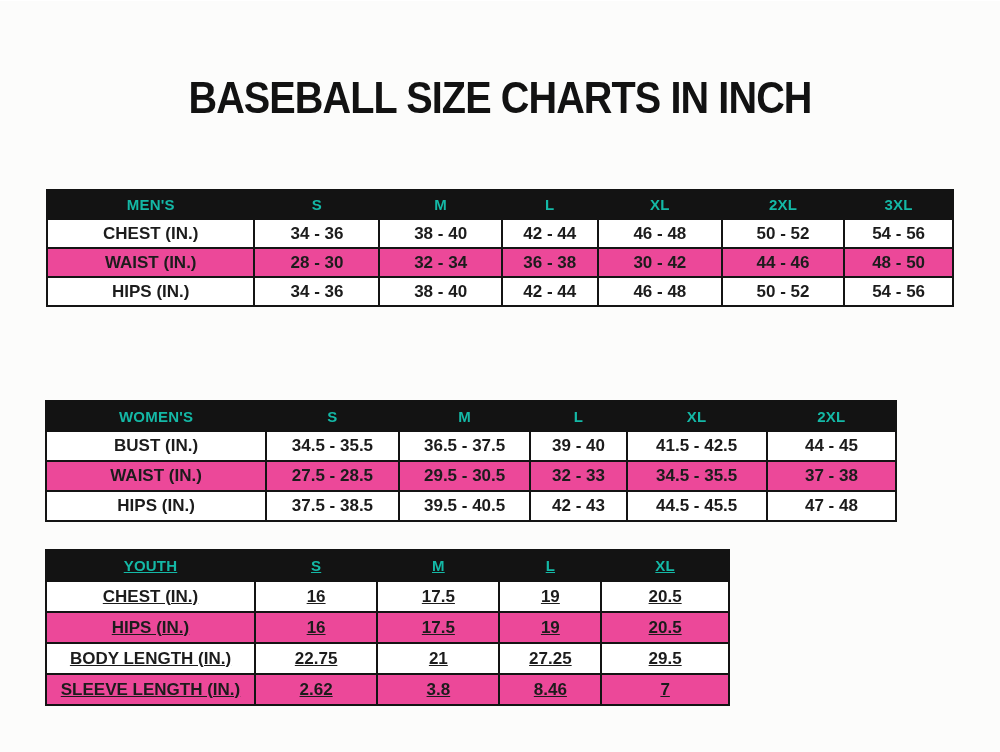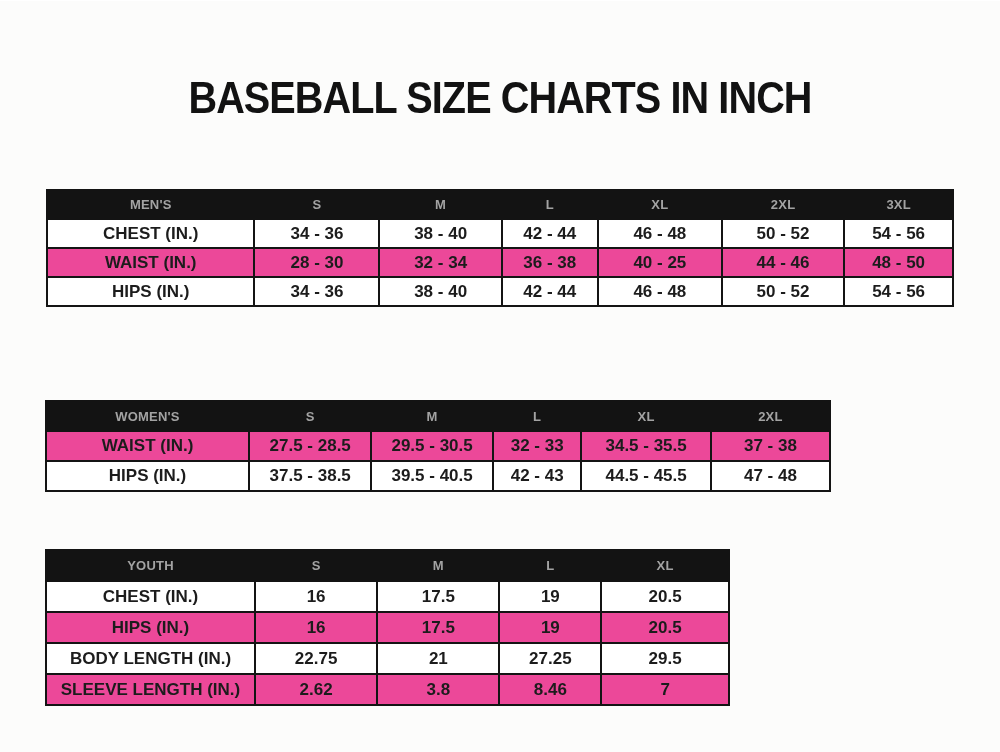"MEN'S" table.size-table thead th { color: #a3a3a3 -> #14b8a6; font-size: 13px -> 15px }
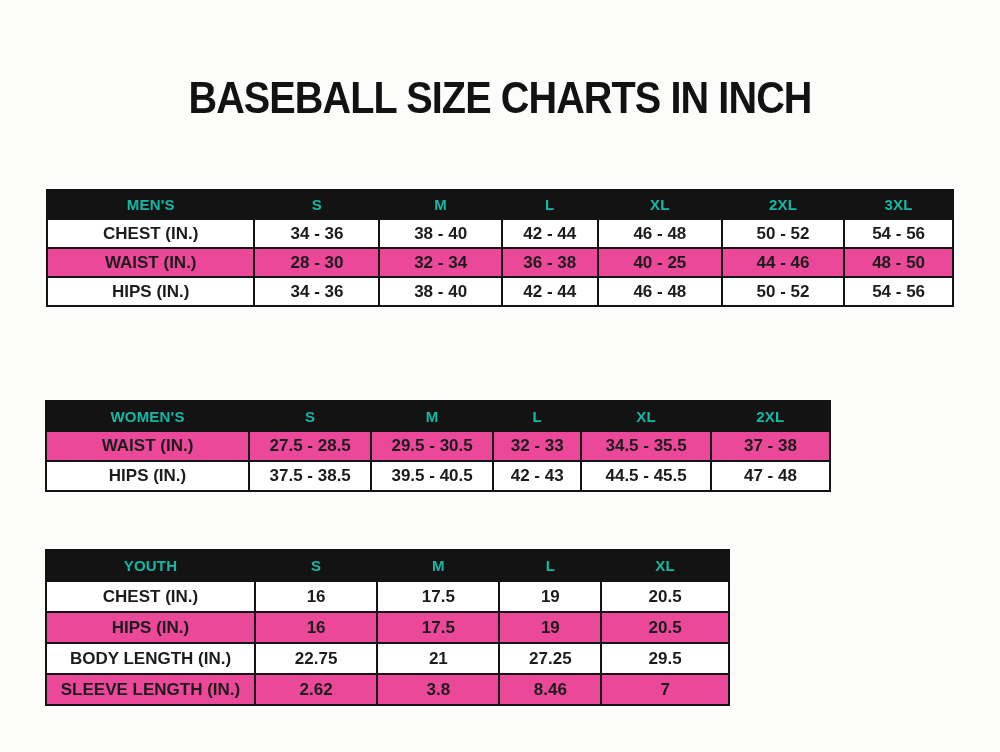"40 - 25" td { text: 40 - 25 -> 30 - 42 }
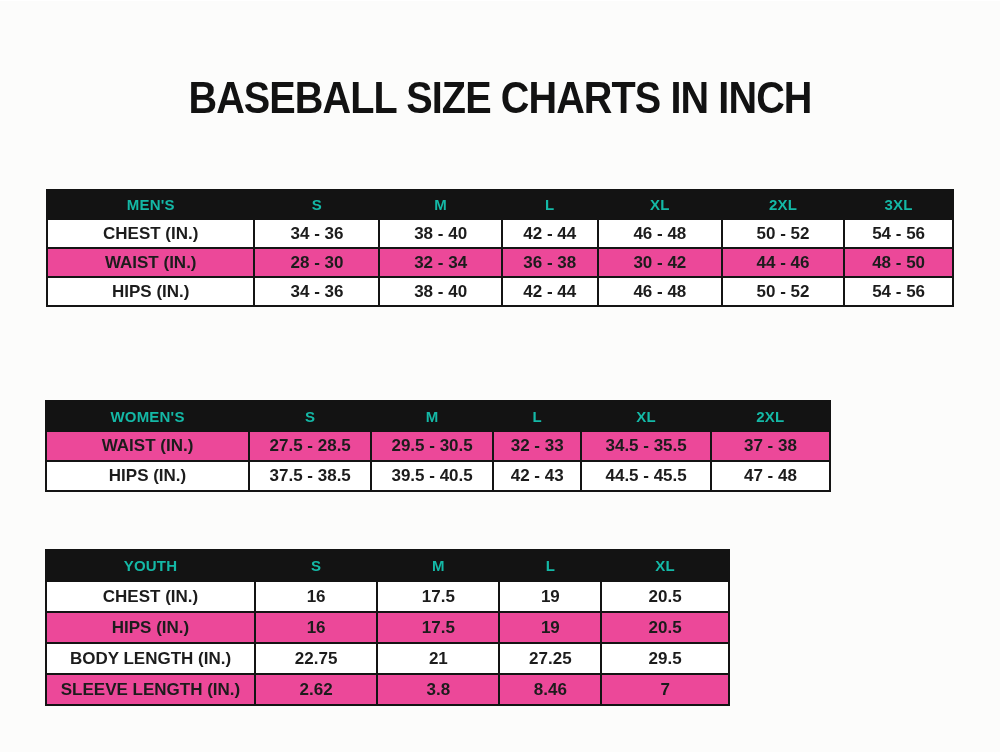"WOMEN'S" table.womens { width: 786px -> 852px }
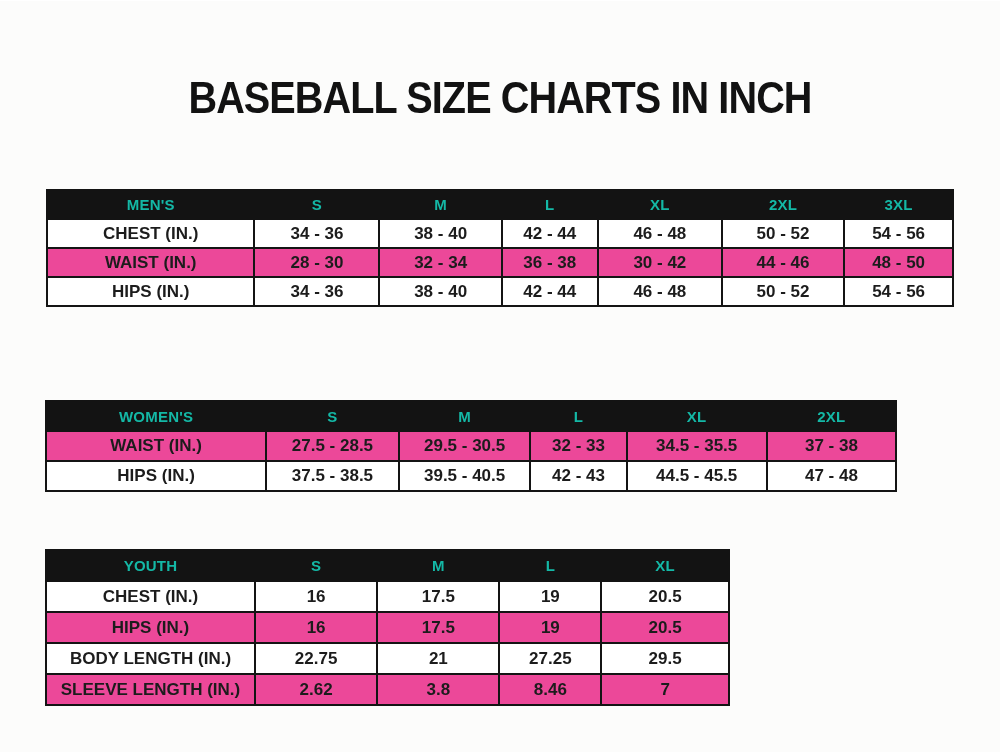"BUST (IN.)" tr { html: none -> <tr> <td>BUST (IN.)</td> <td>34.5 - 35.5</td> <td>36.5 - 37.5</td> <td>39 - 40</td> <td>41.5 - 42.5</td> <td>44 - 45</td> </tr> }
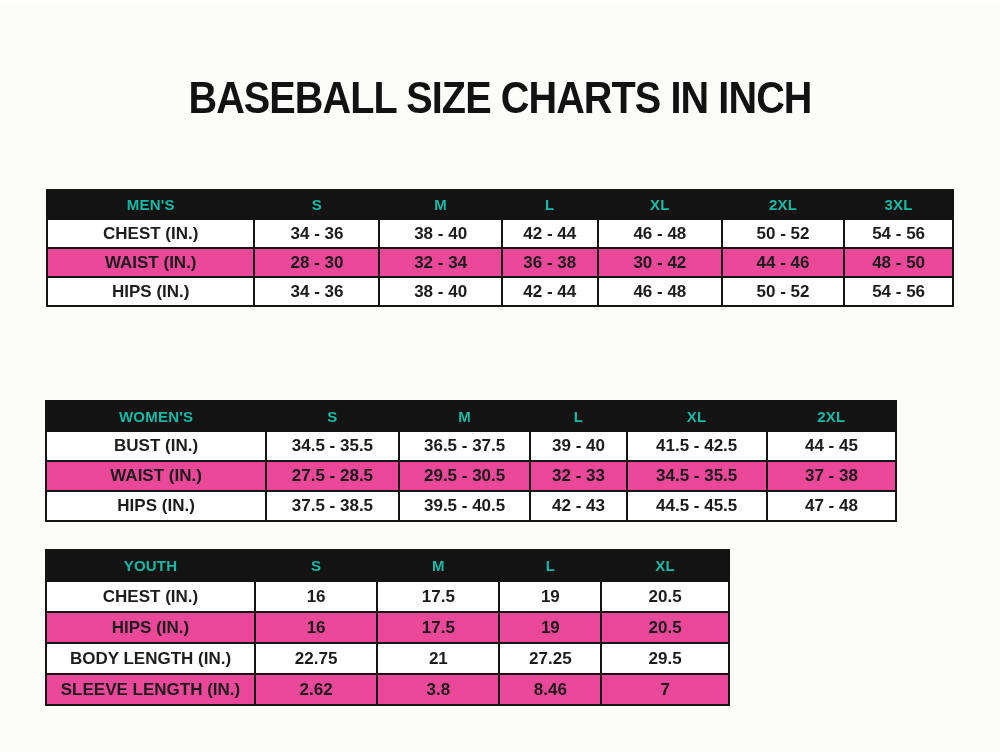"YOUTH" table.youth th, table.youth td { text-decoration: none -> underline }
